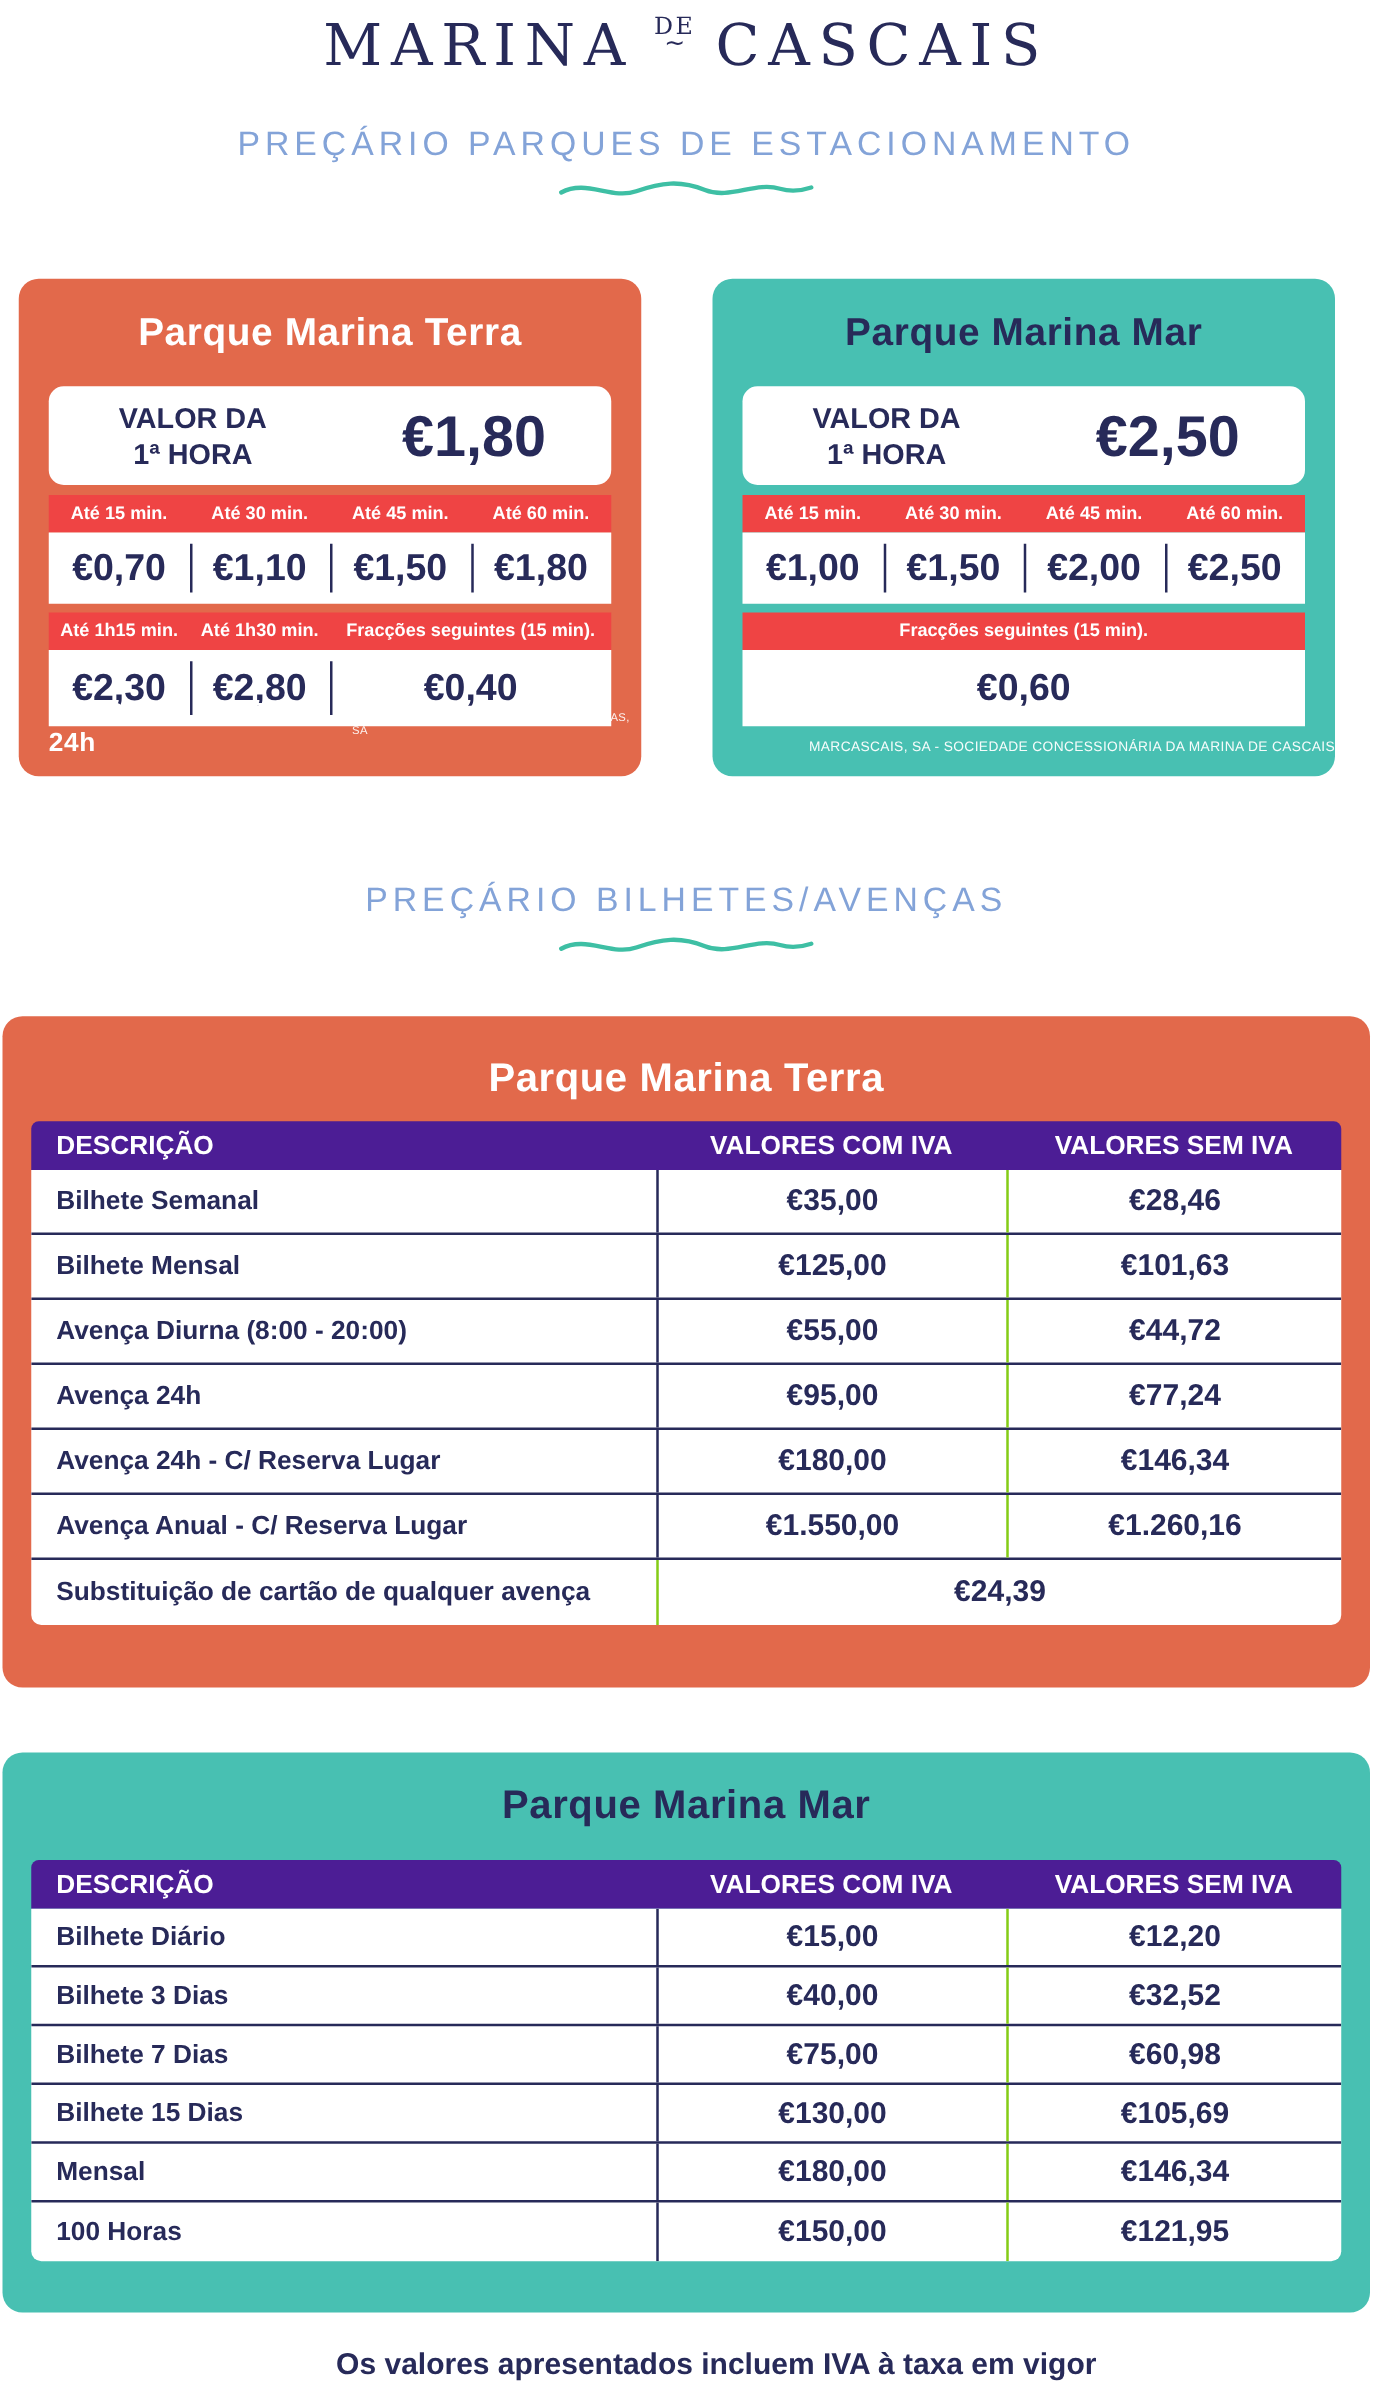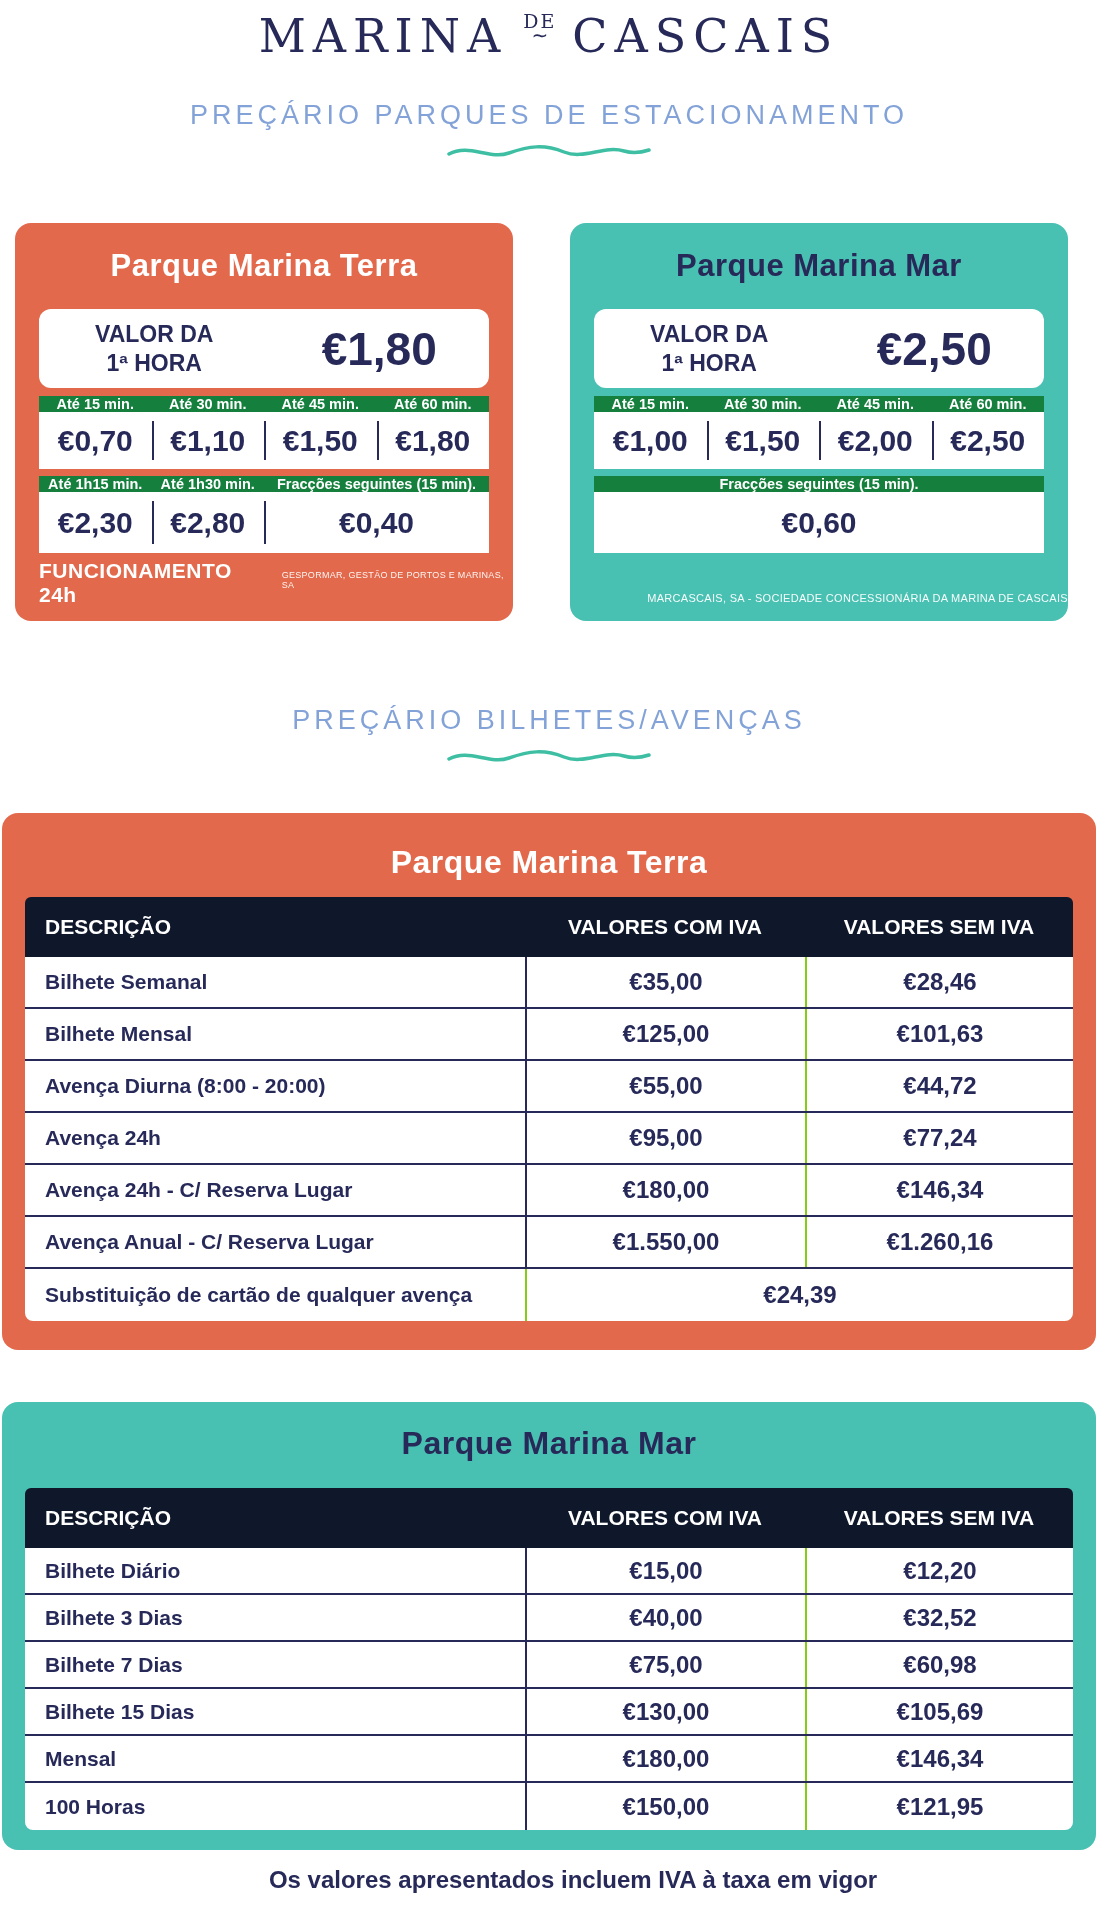"Até 15 min." .pt-head { background: #15803d -> #ef4444; height: 16px -> 30px }
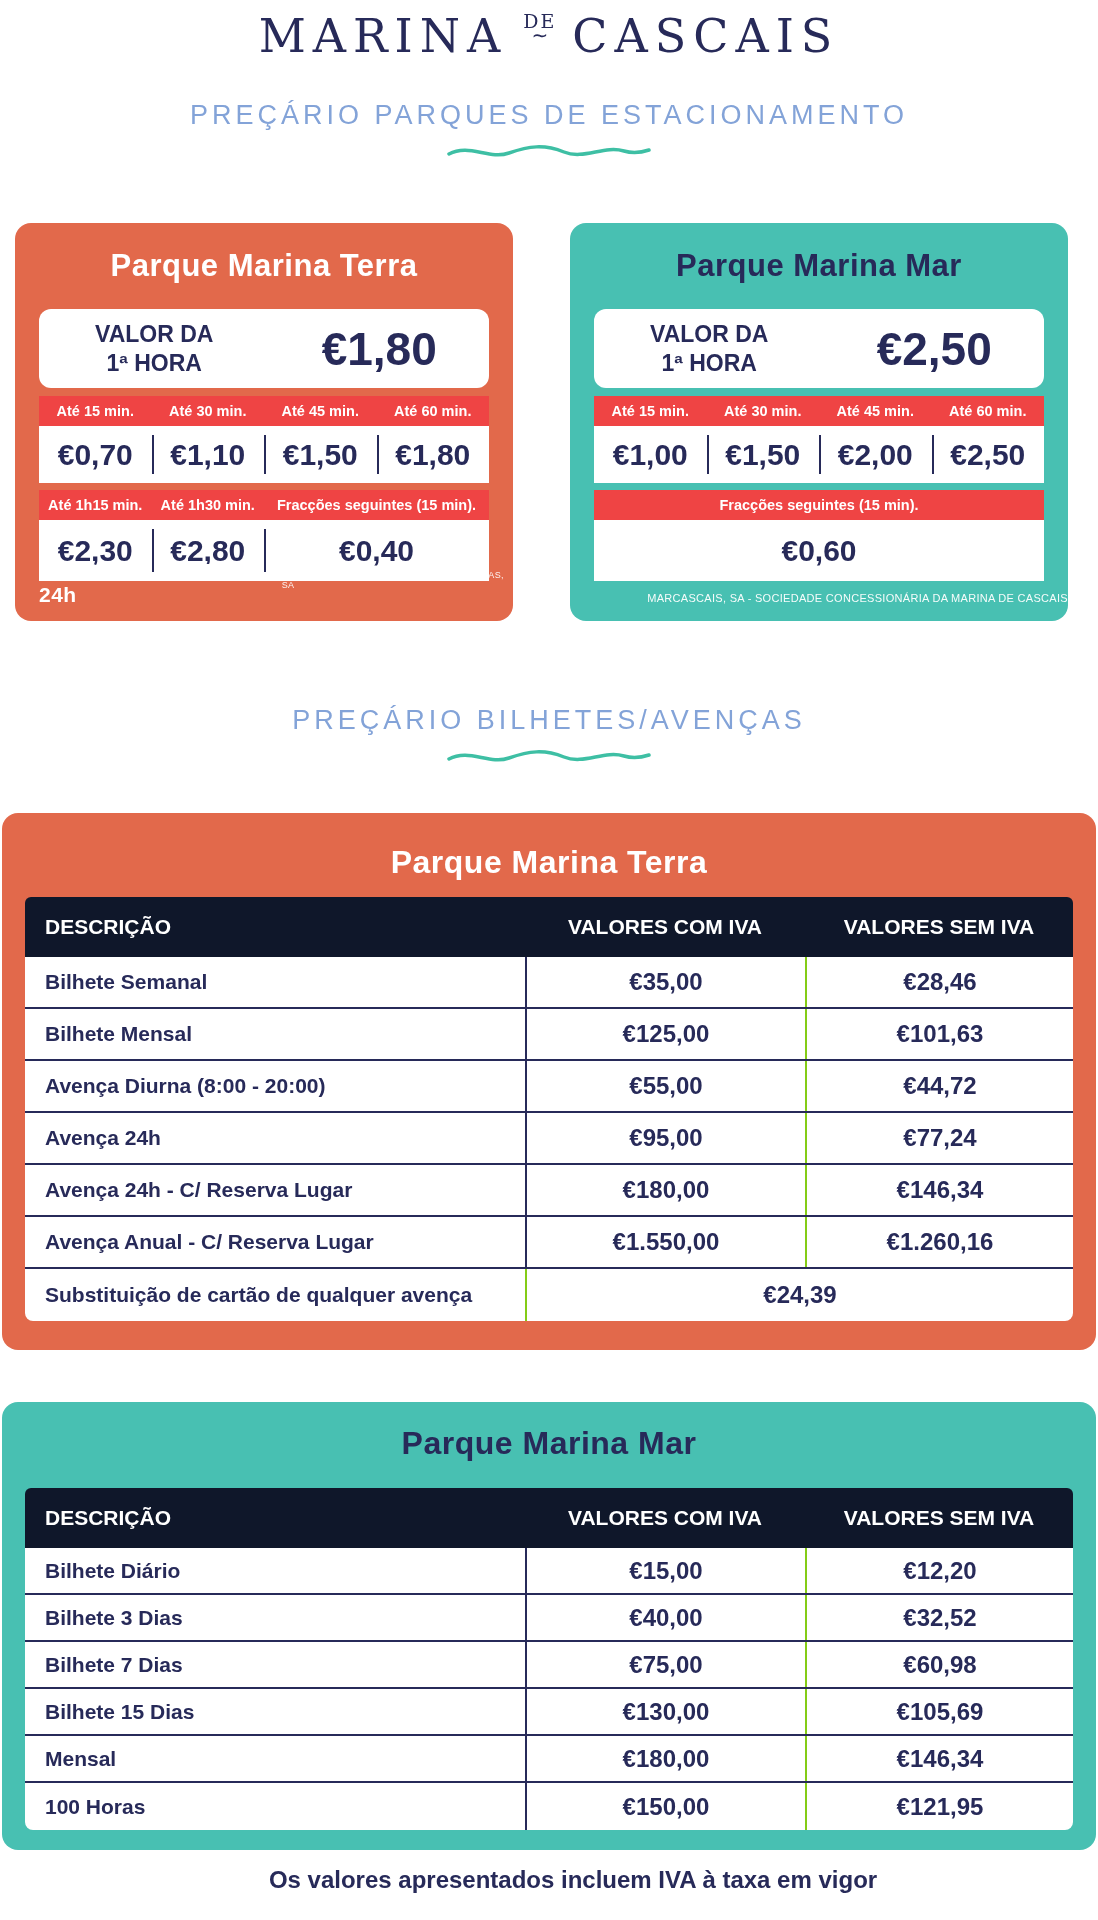"DESCRIÇÃO" .bt-head { background: #0f172a -> #4c1d95; height: 60px -> 39px }
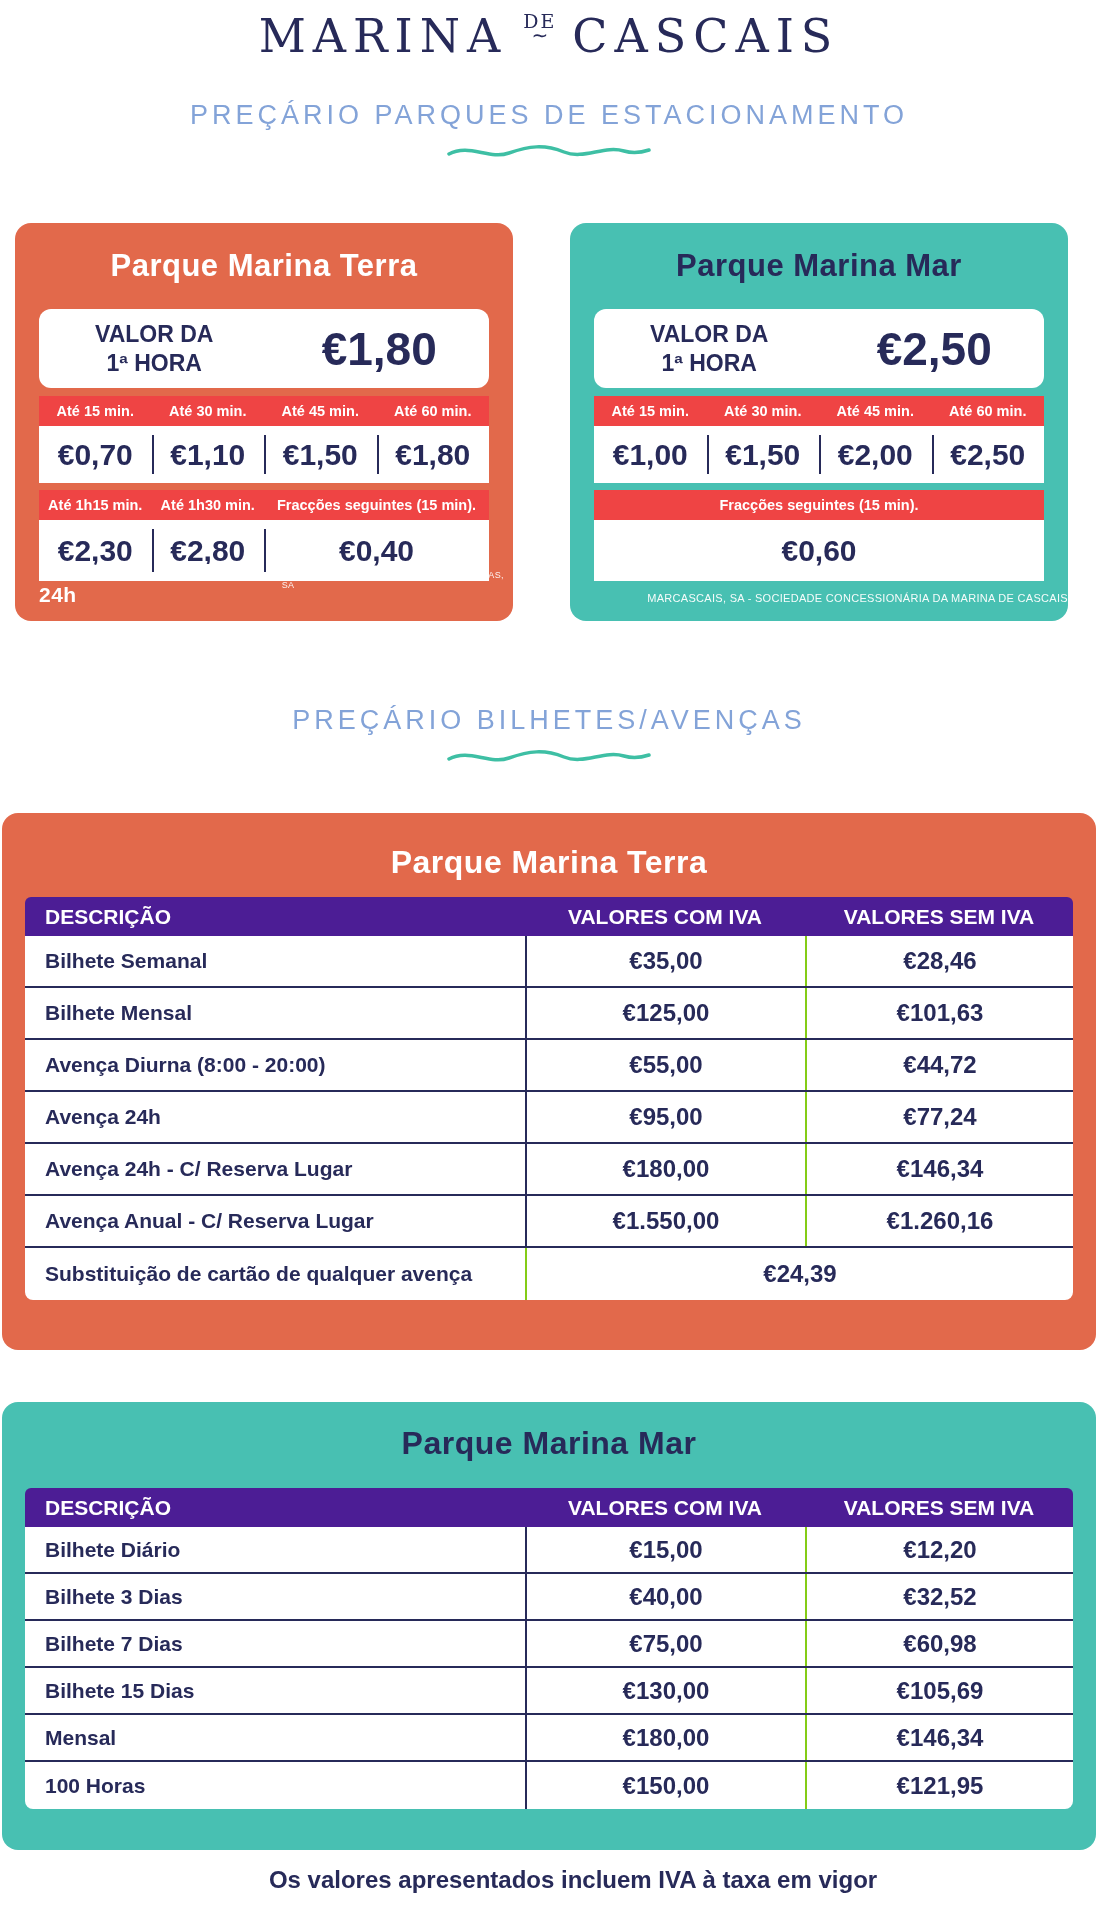"Os valores apresentados incluem IVA" .footer-note { margin-top: 16px -> 28px }
